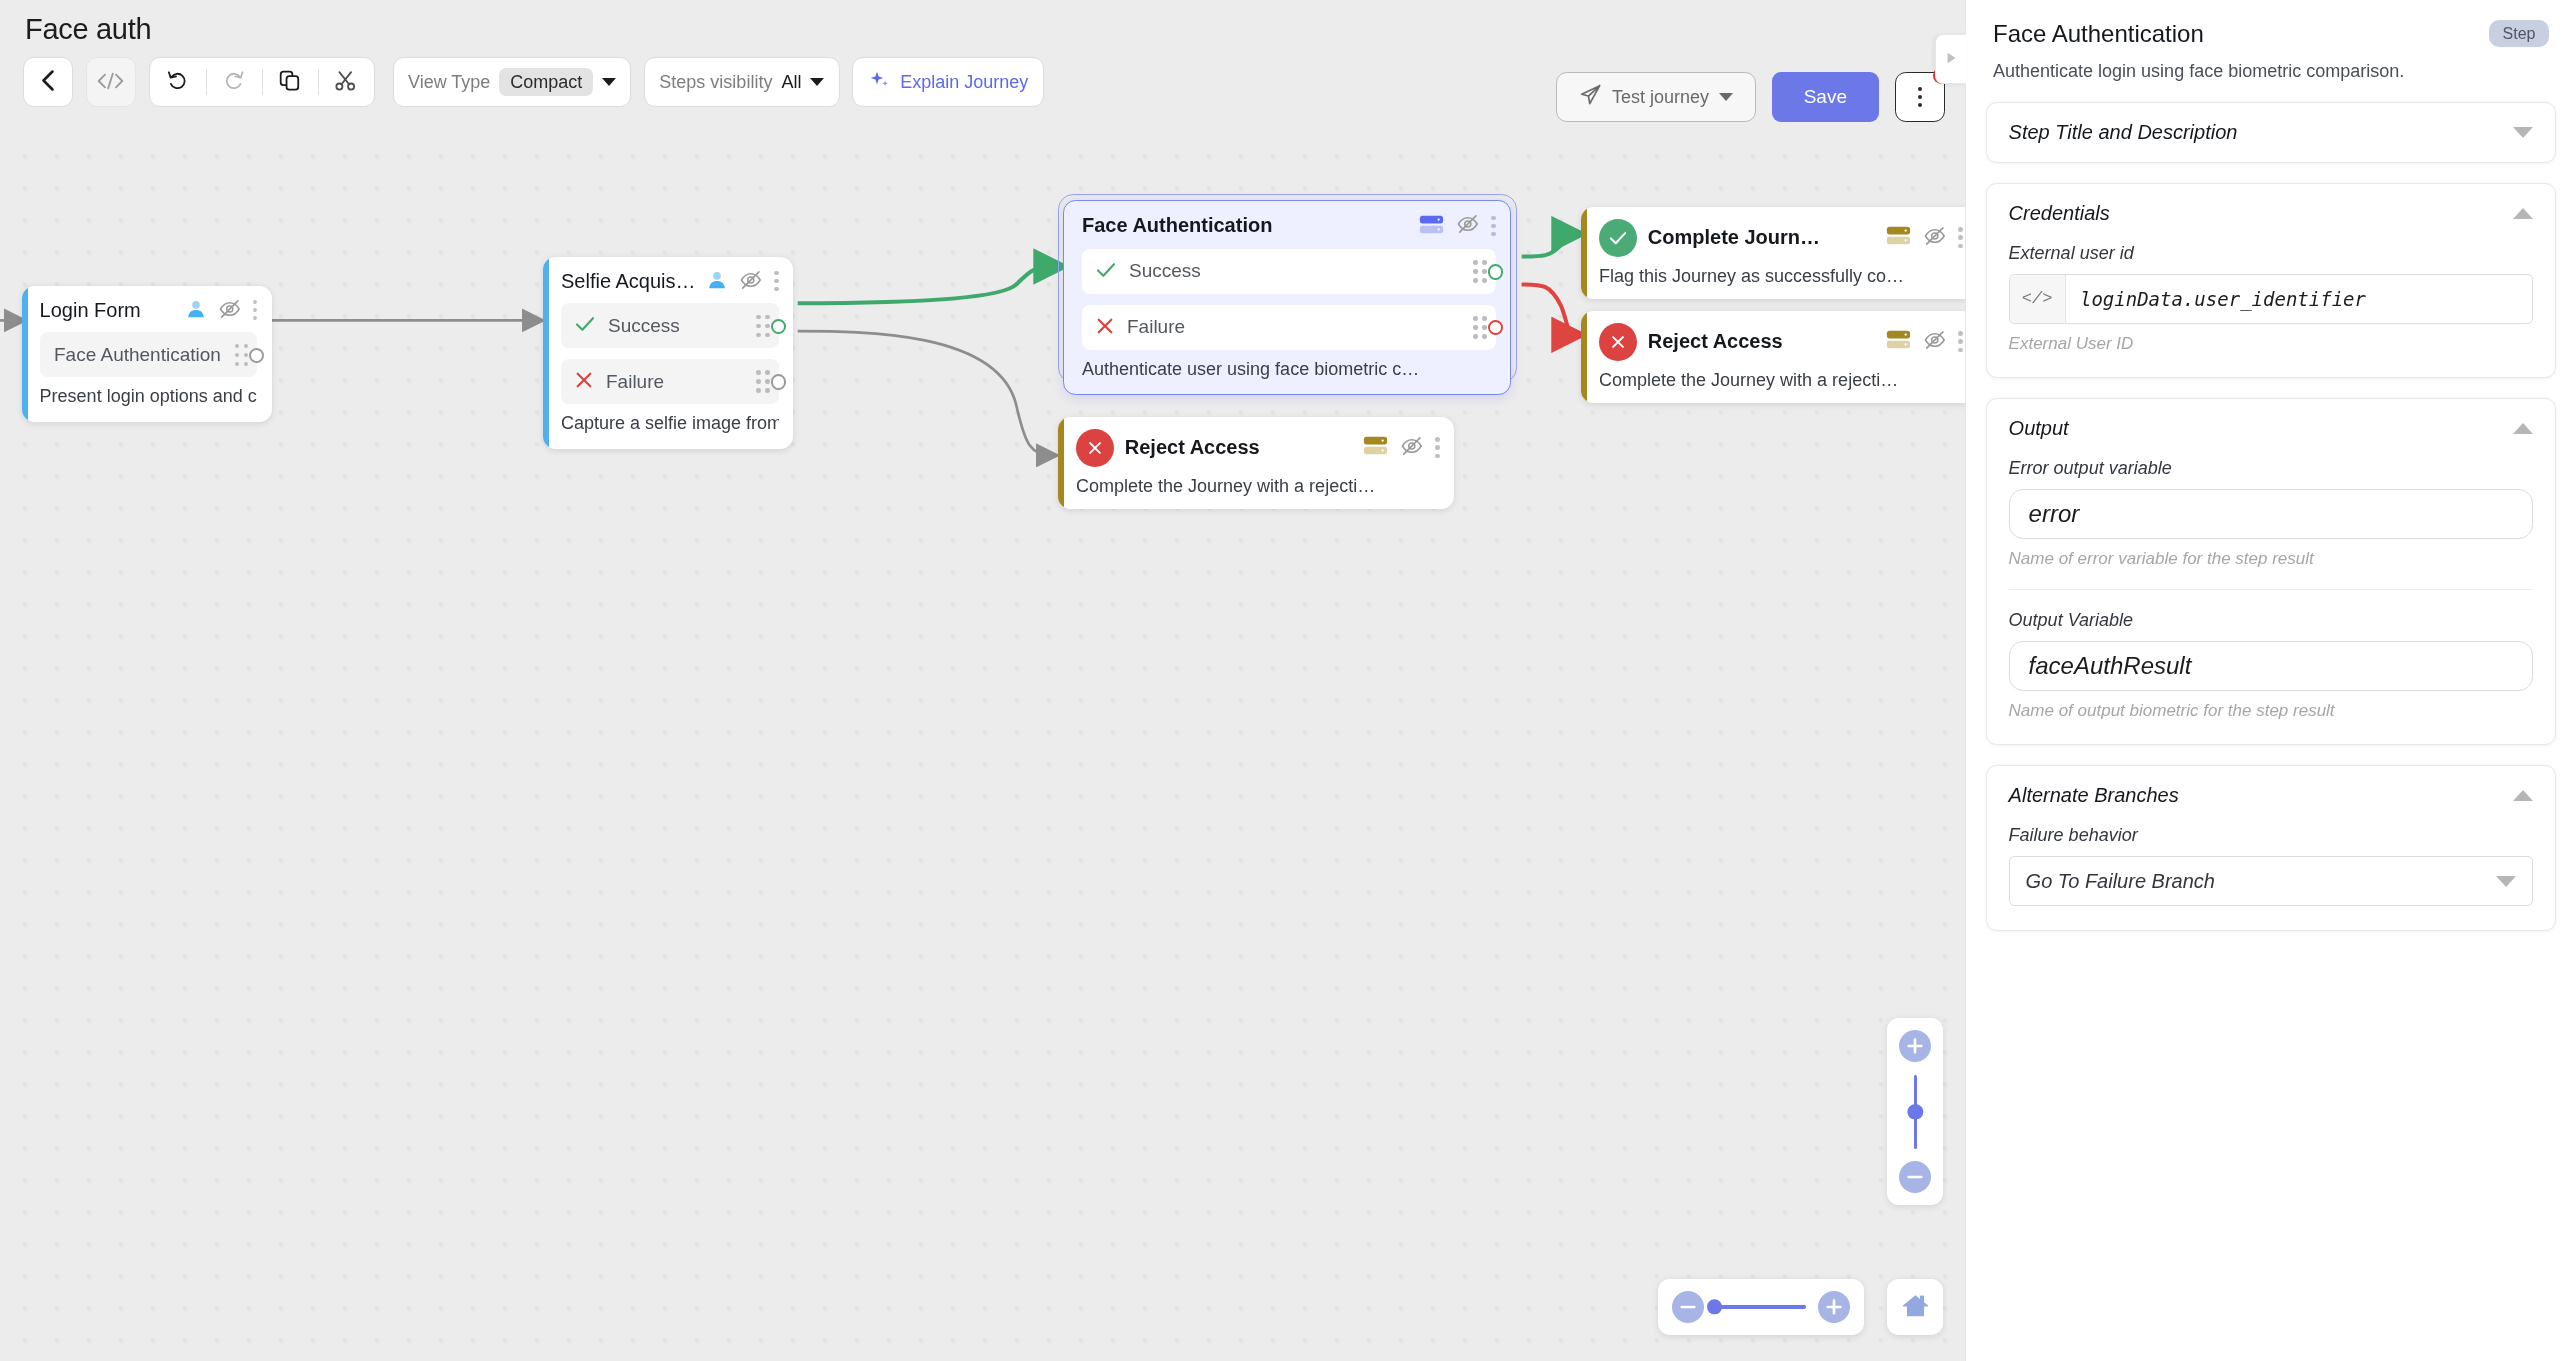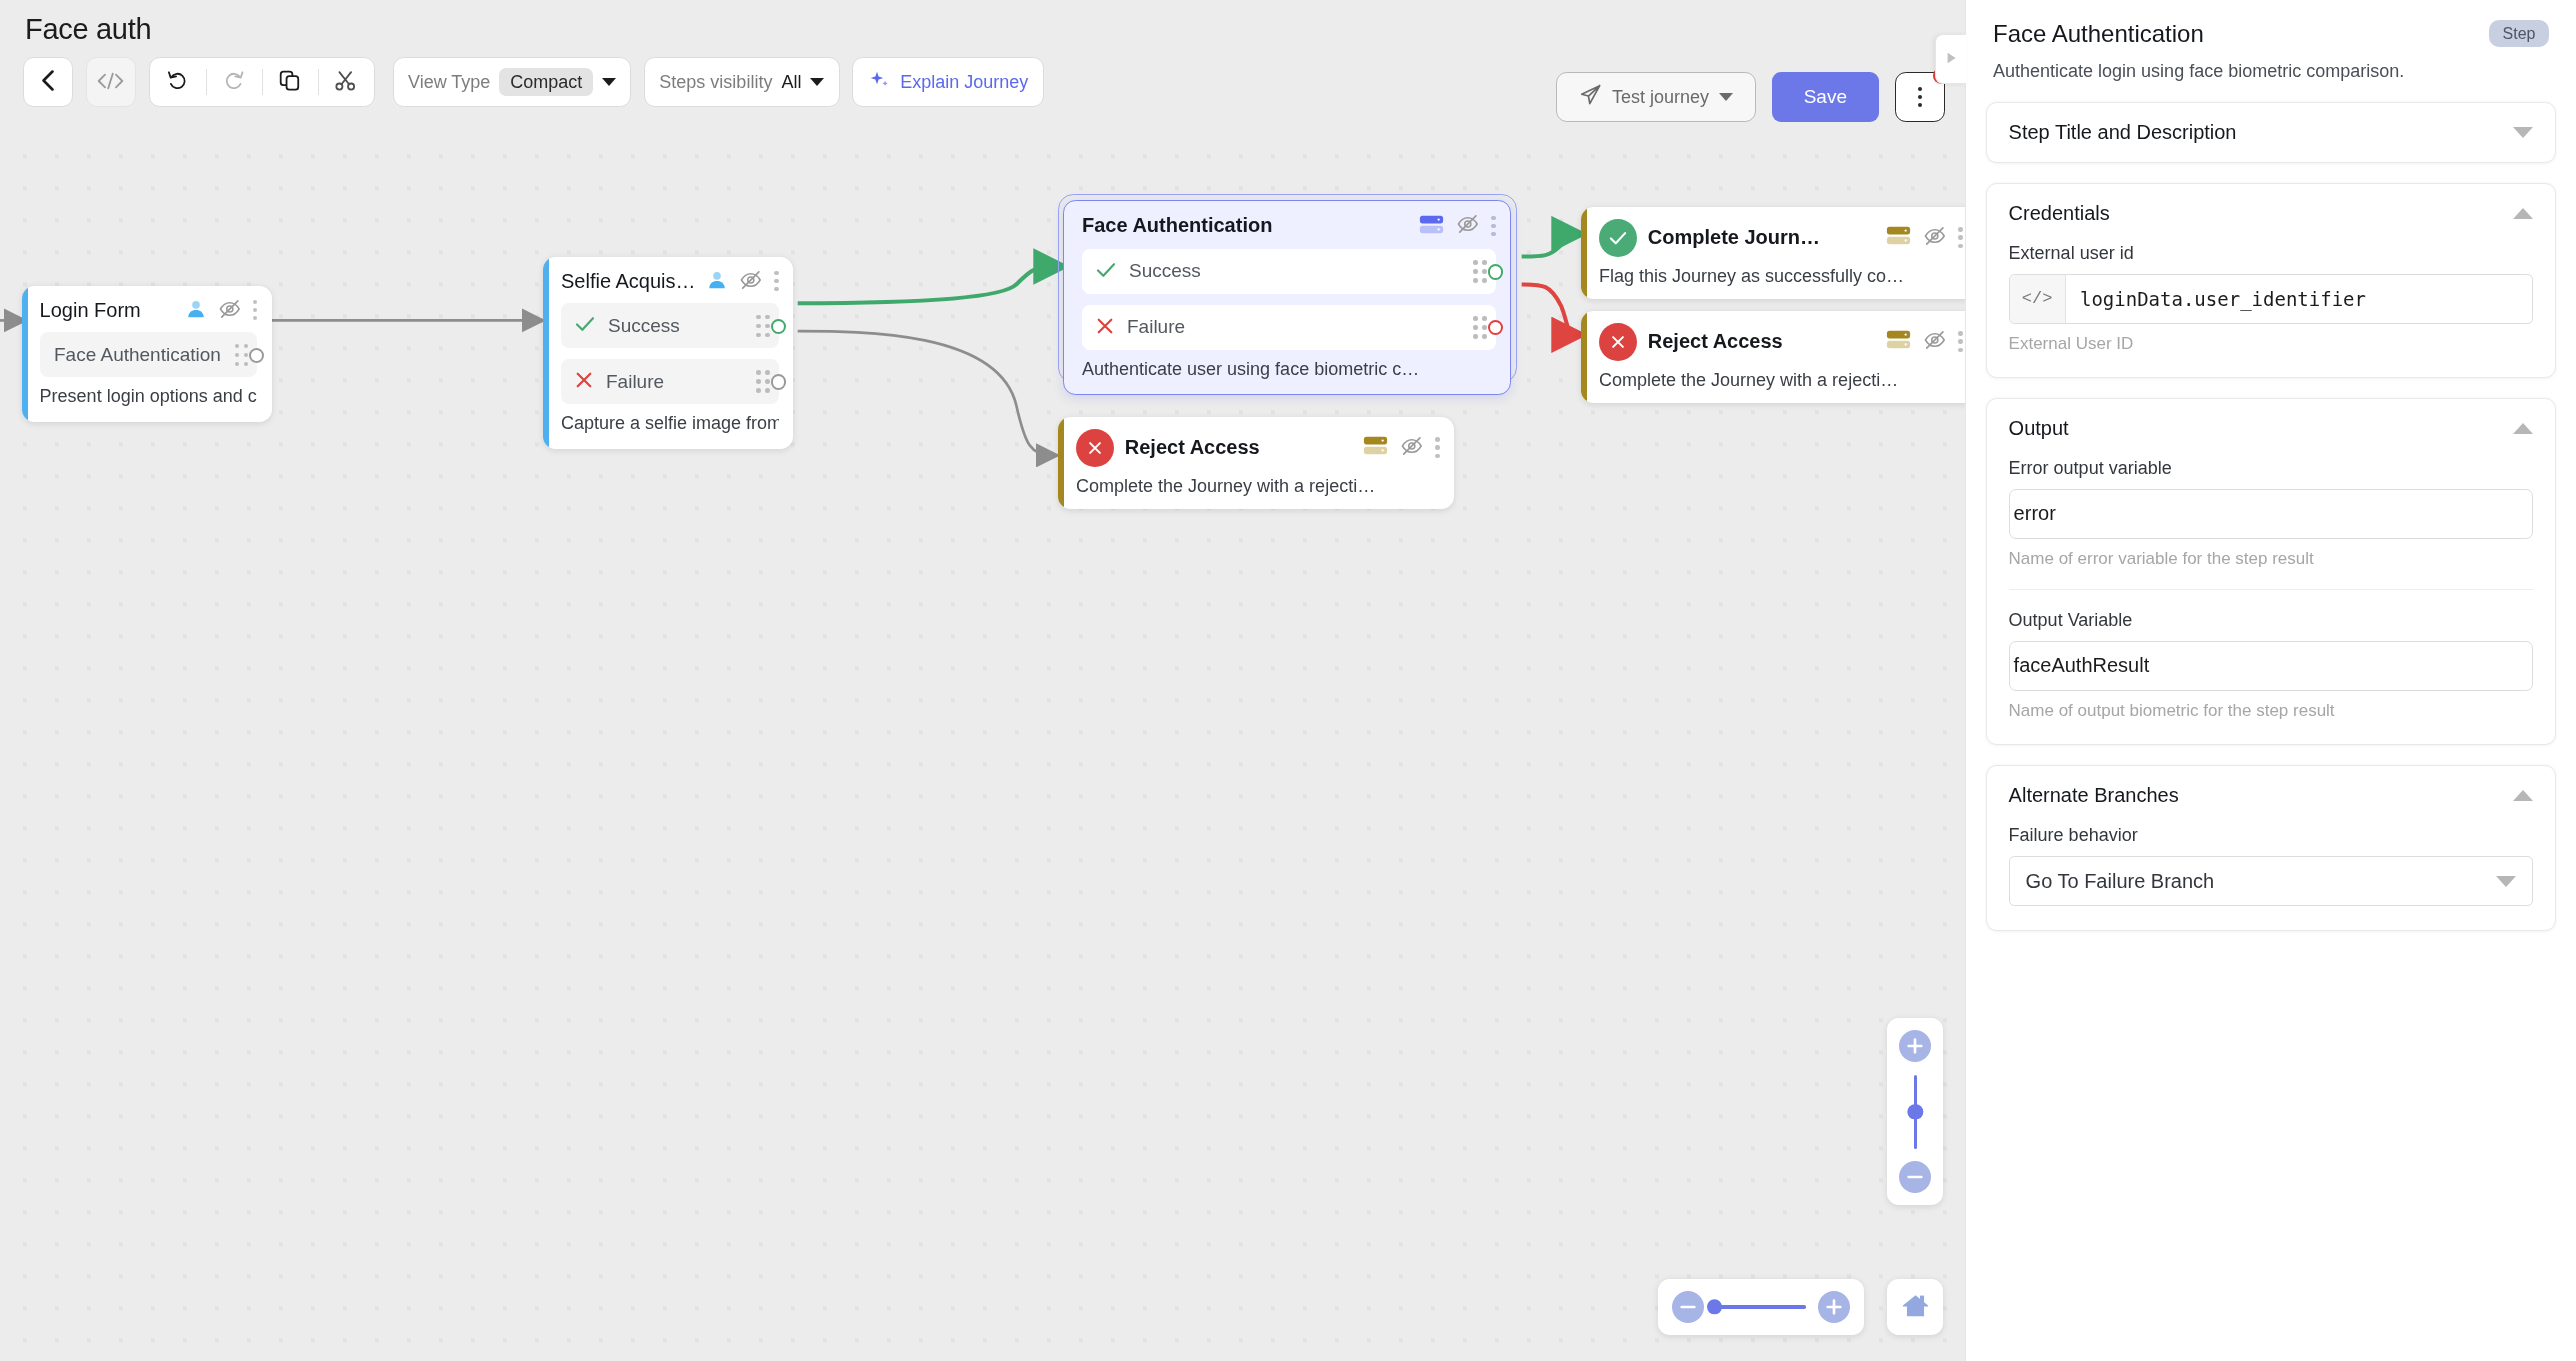"Step Title and Description" .card { font-style: none -> italic }
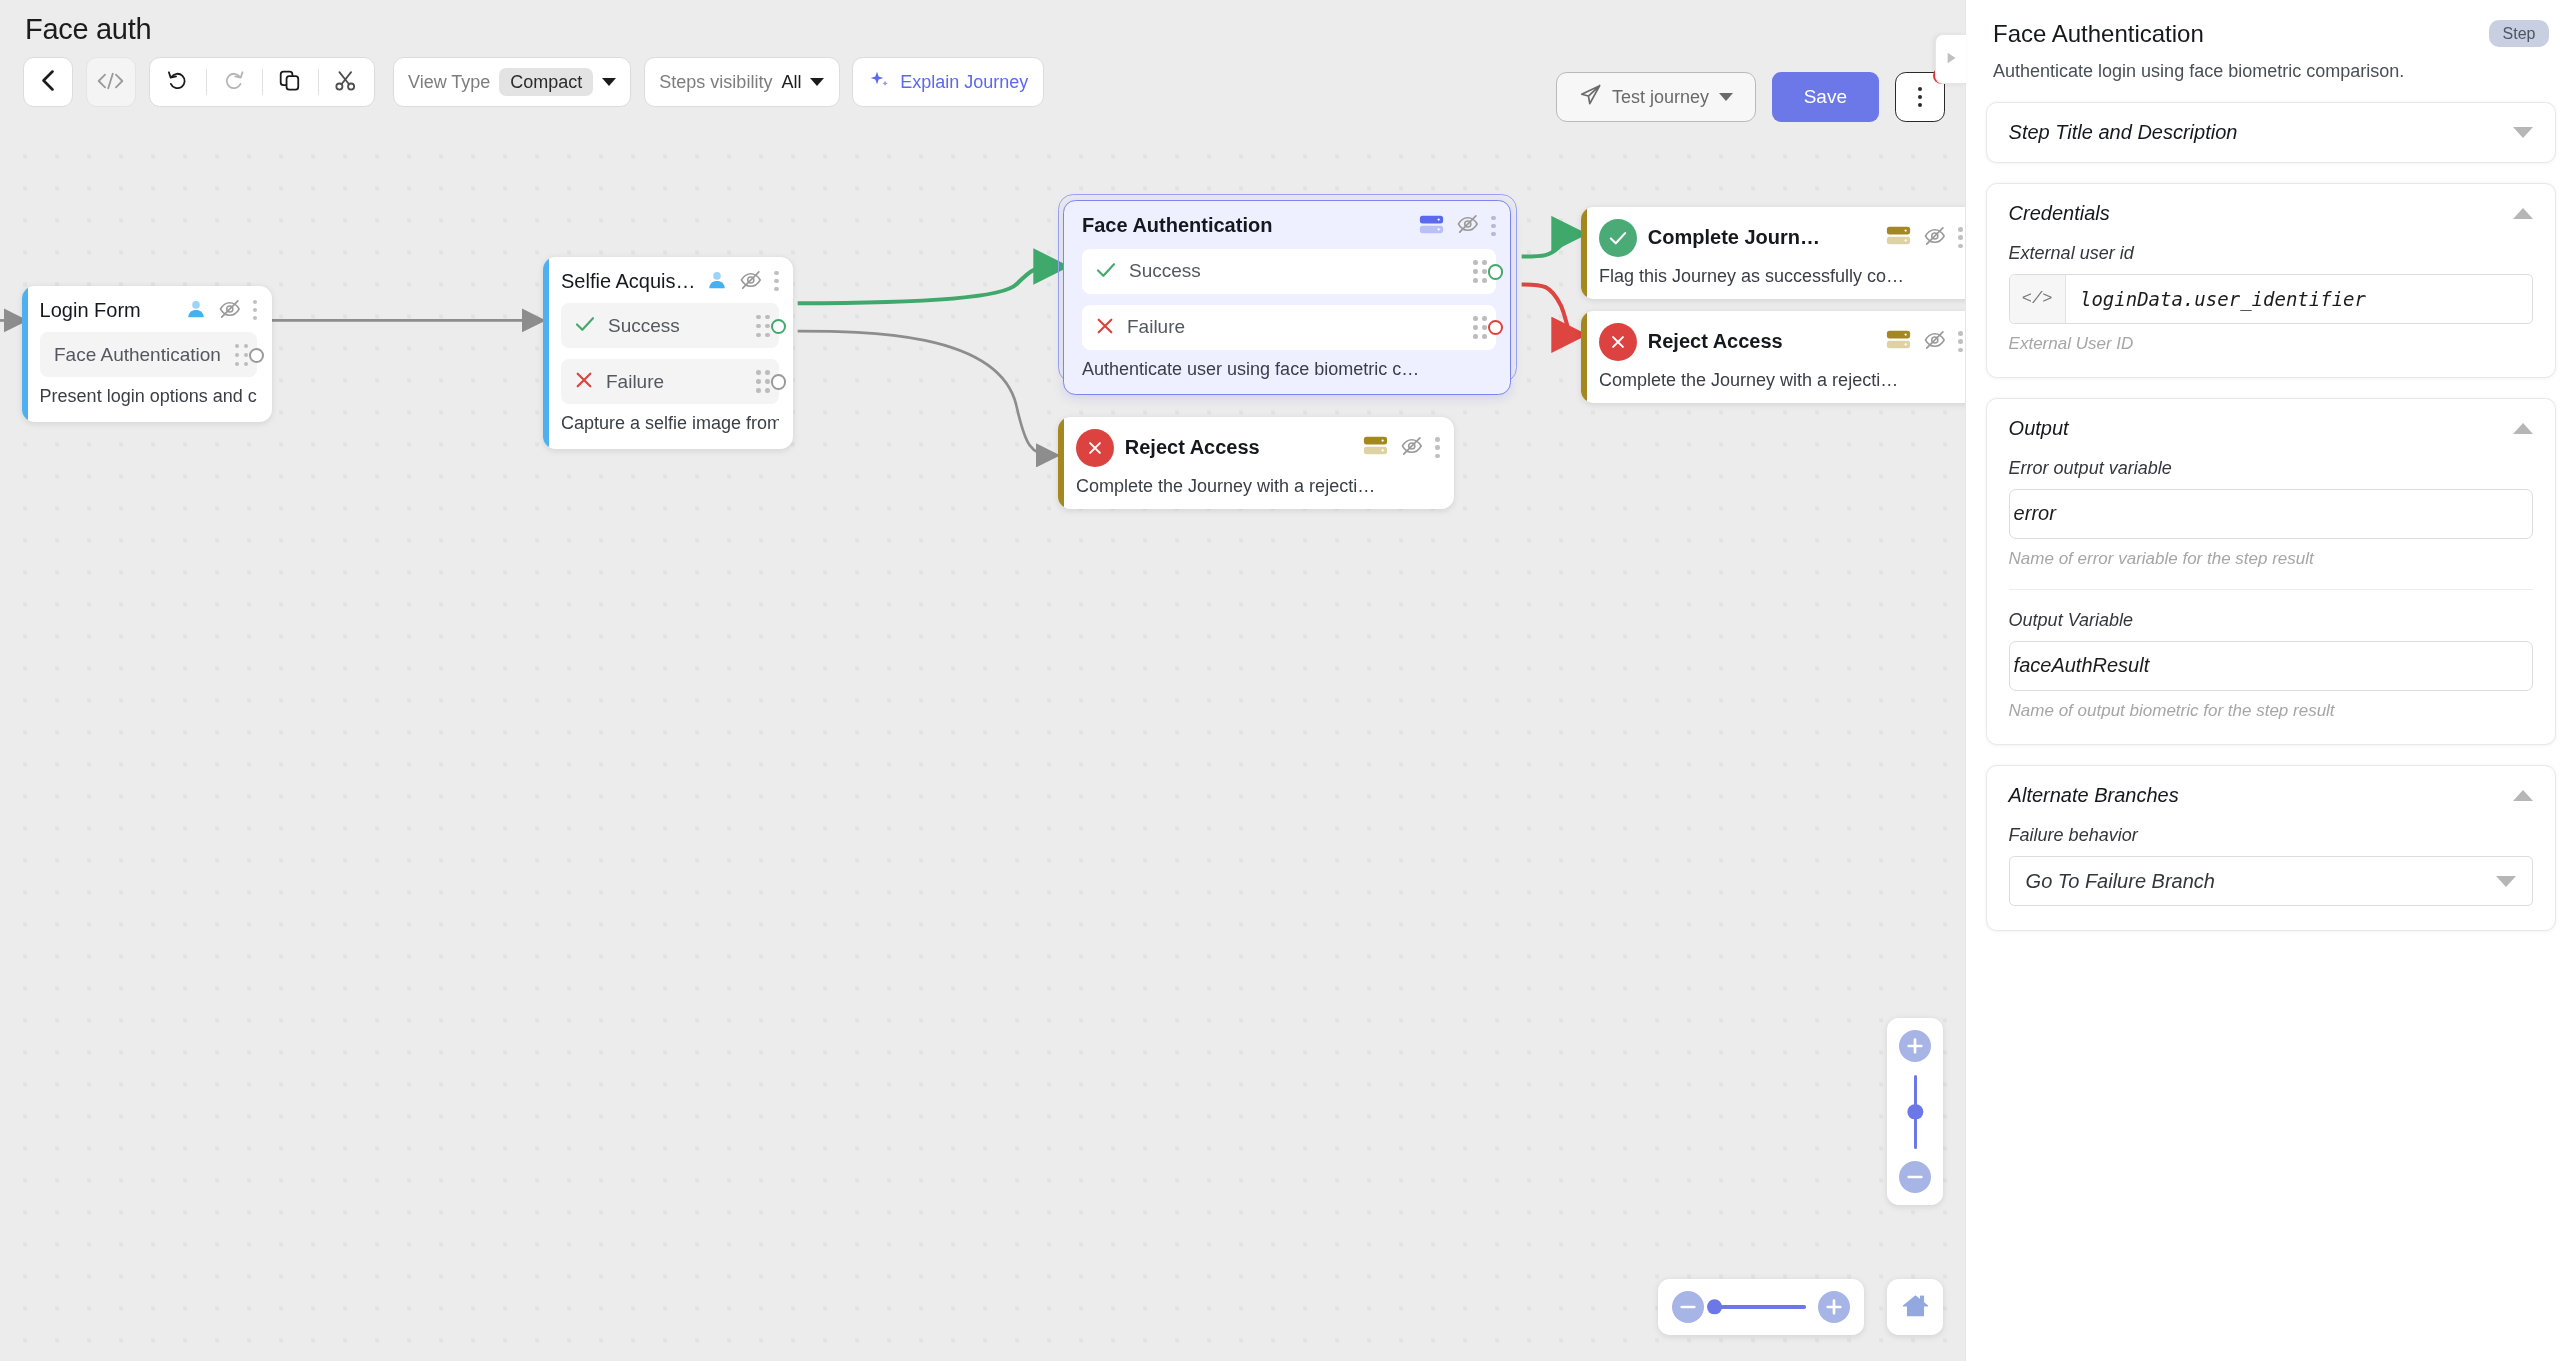"error" .input-box { border-radius: 7px -> 14px; font-size: 20px -> 24px; padding: 0 4px -> 0 19px }
